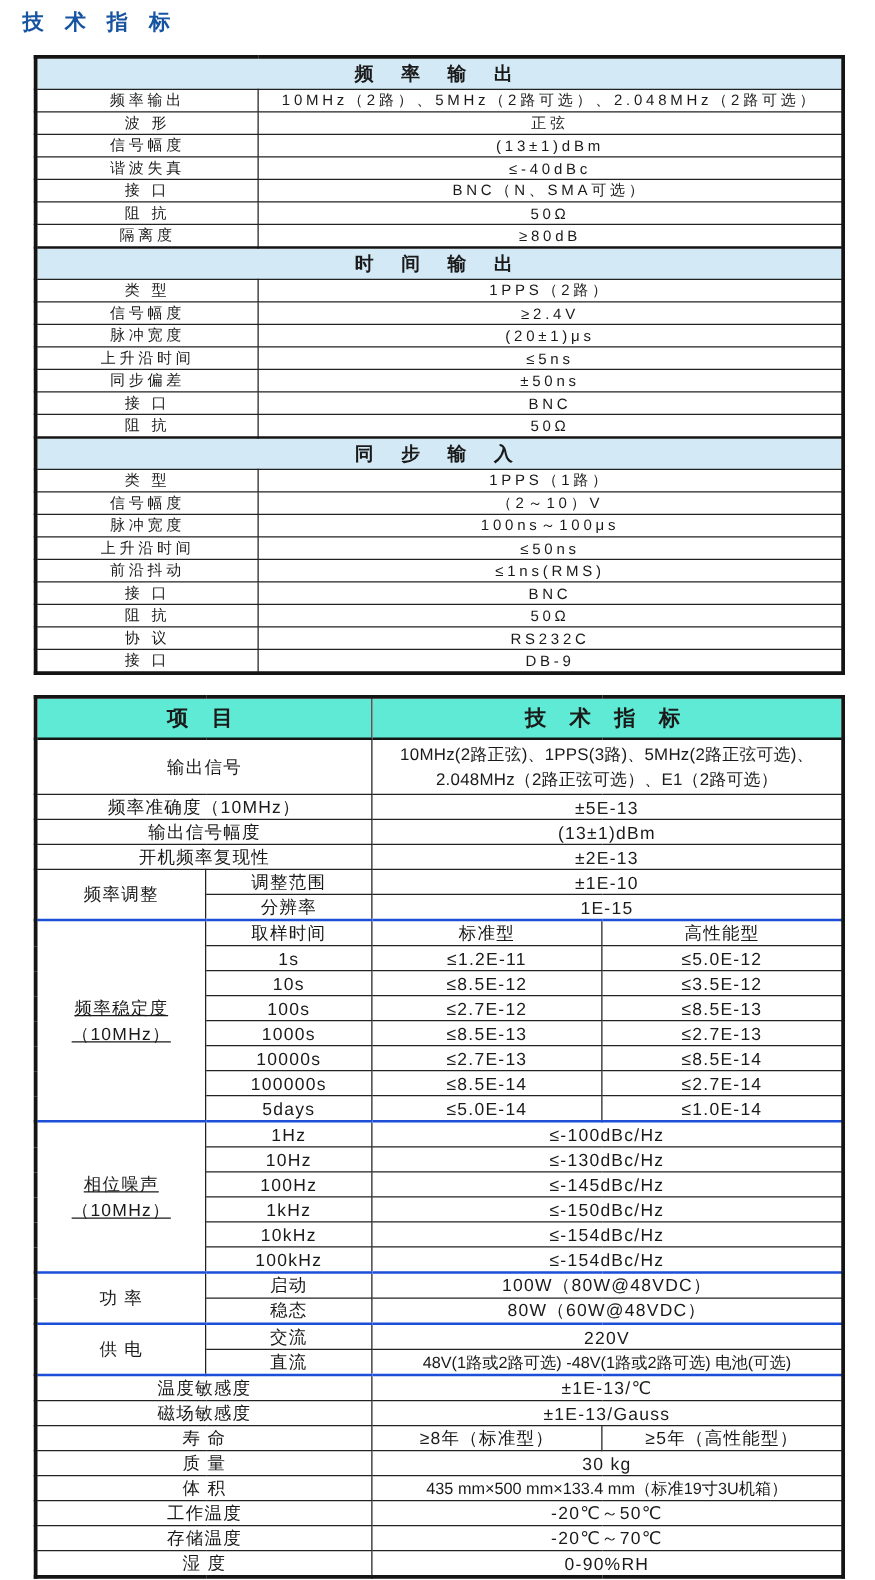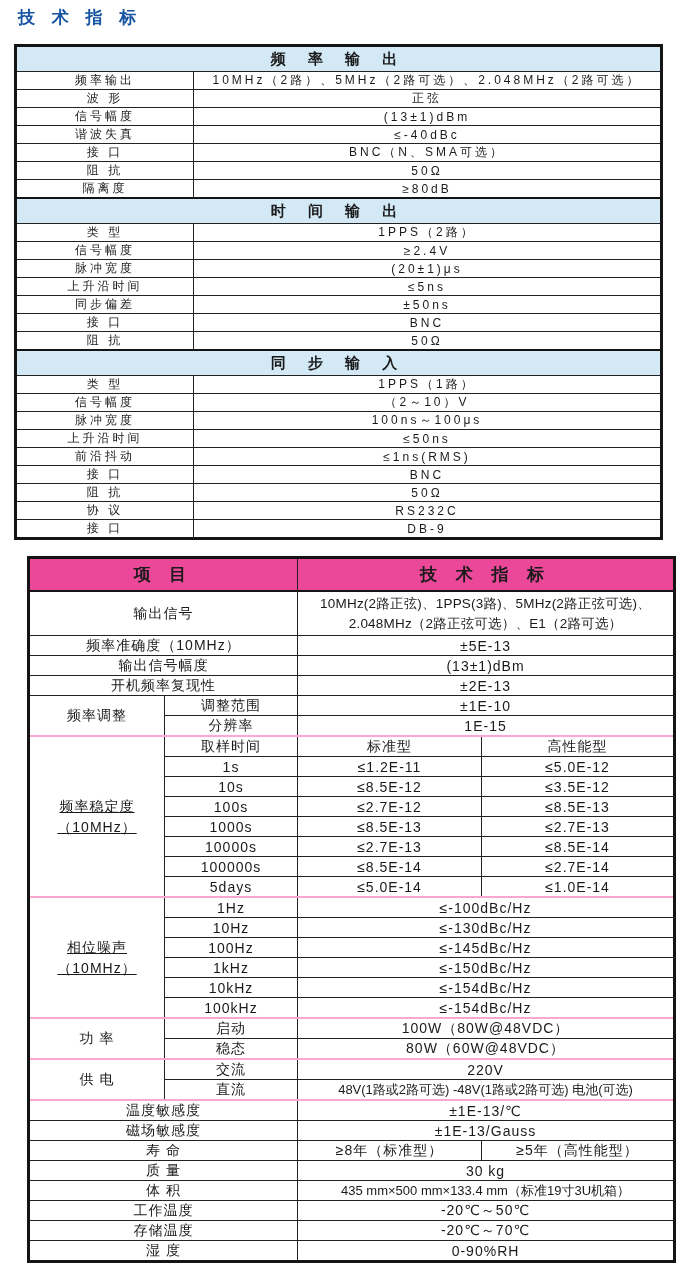"频 率 输 出" .tbl-wrap1 { left: 14px -> 27px }
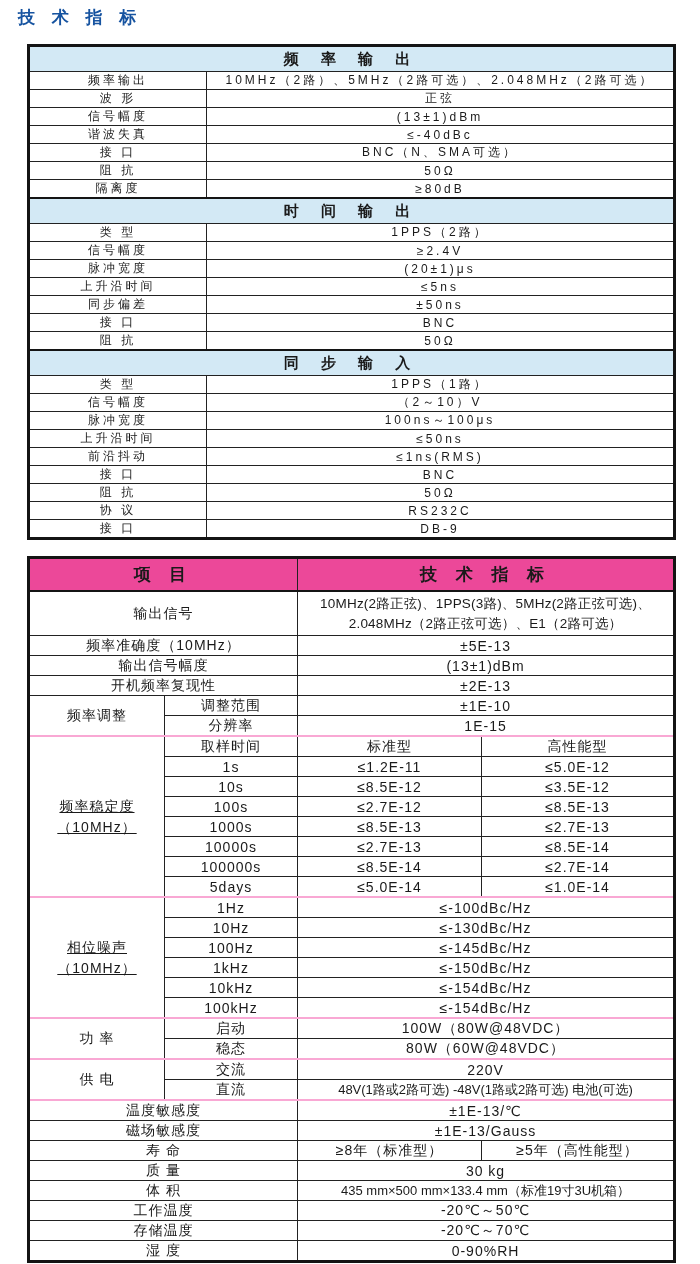"项 目" .t2 tr.hdr td { background: #ec4899 -> #5eead4 }
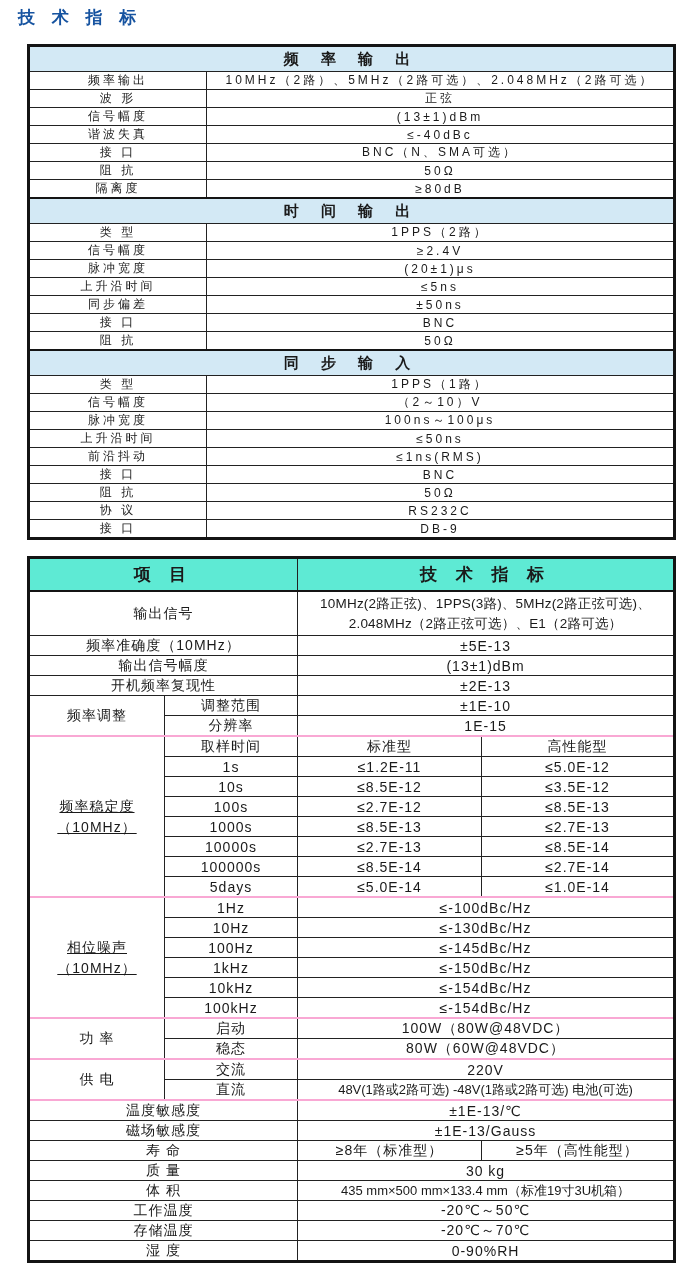"取样时间" .t2 tr.g td { border-top: 2px solid #f9a8d4 -> 2px solid #1d4ed8 }
